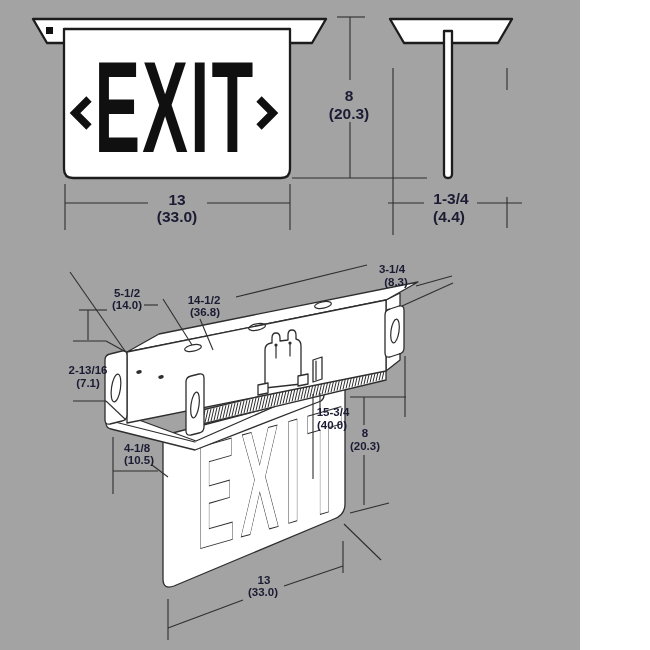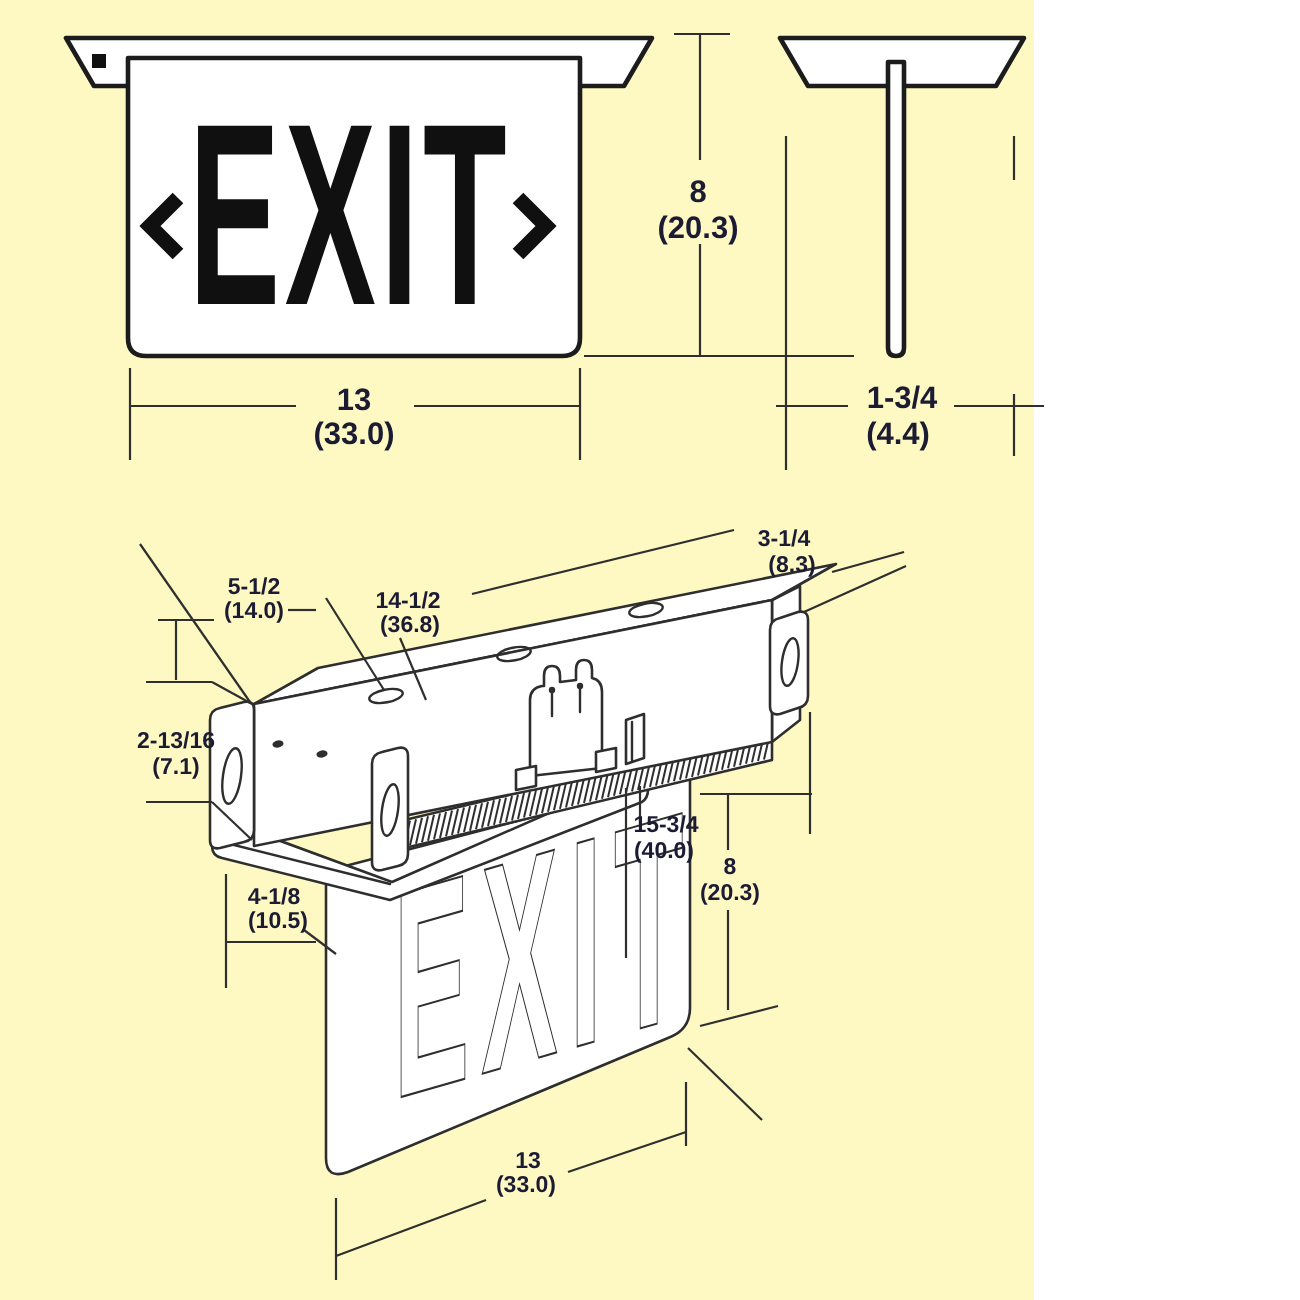"EXIT" .stage { background: #fef9c3 -> #a3a3a3; width: 517px -> 580px }
